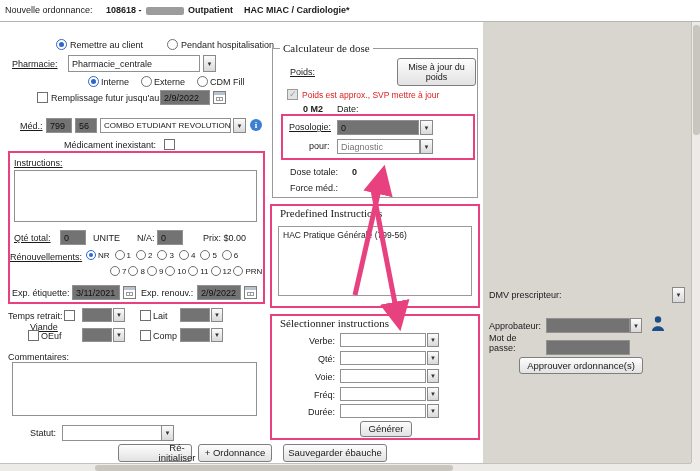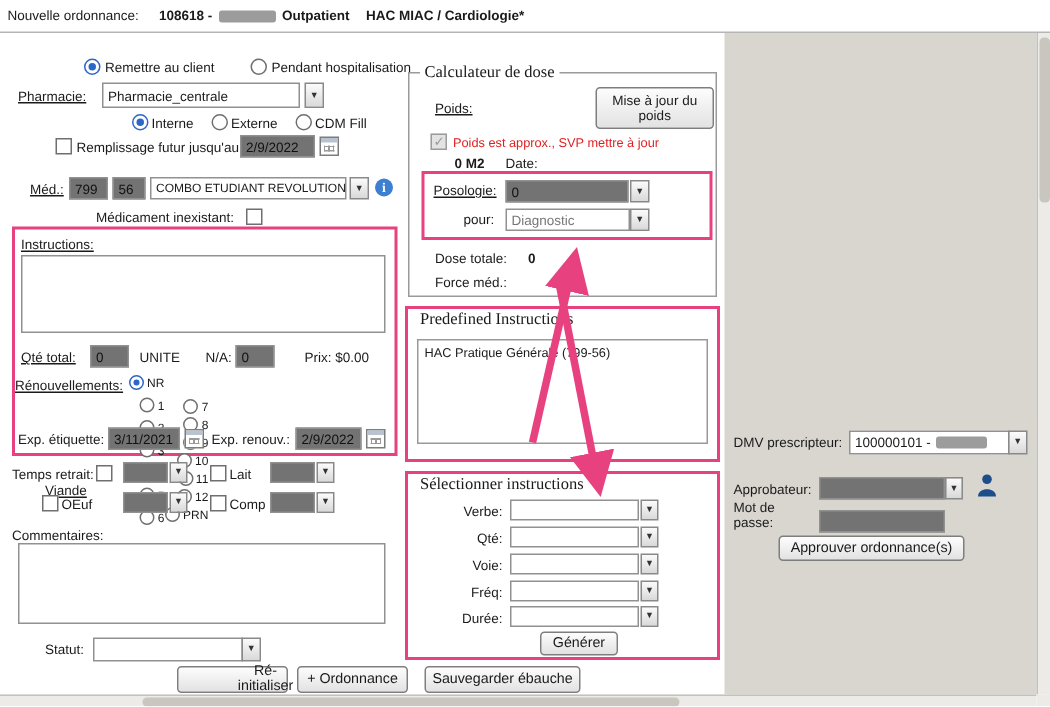"NR" .rrow { align-items: flex-end -> flex-start; flex-direction: column -> none }
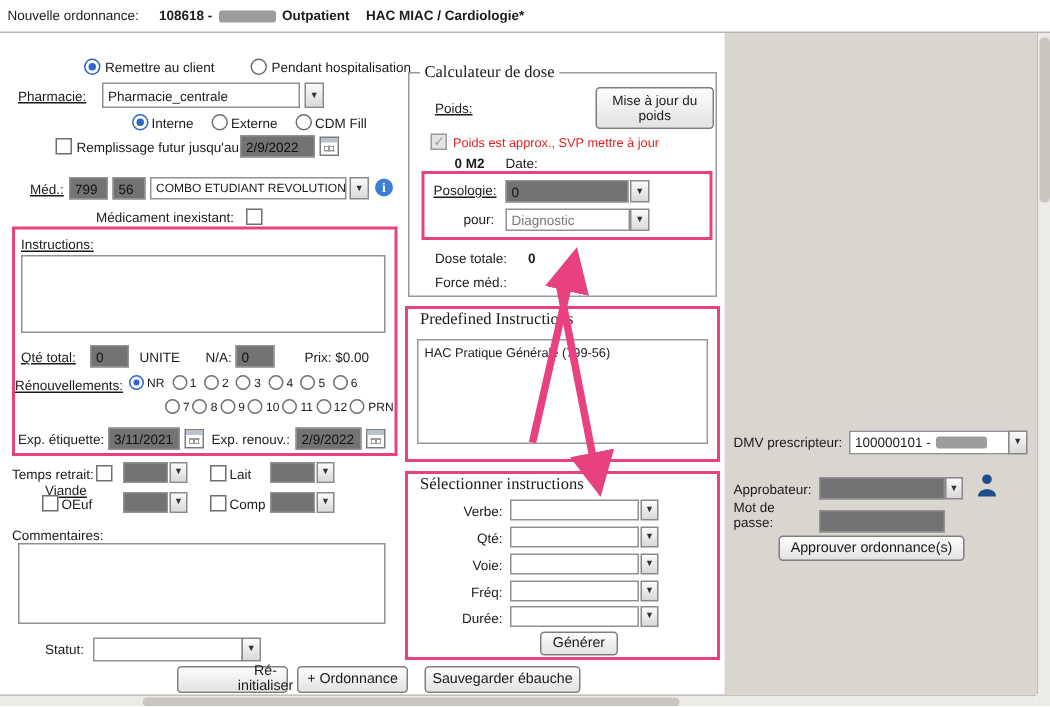"100000101 -" div.combo { html: <div> <span>100000101 -</span> <span></span> </div> -> none }
